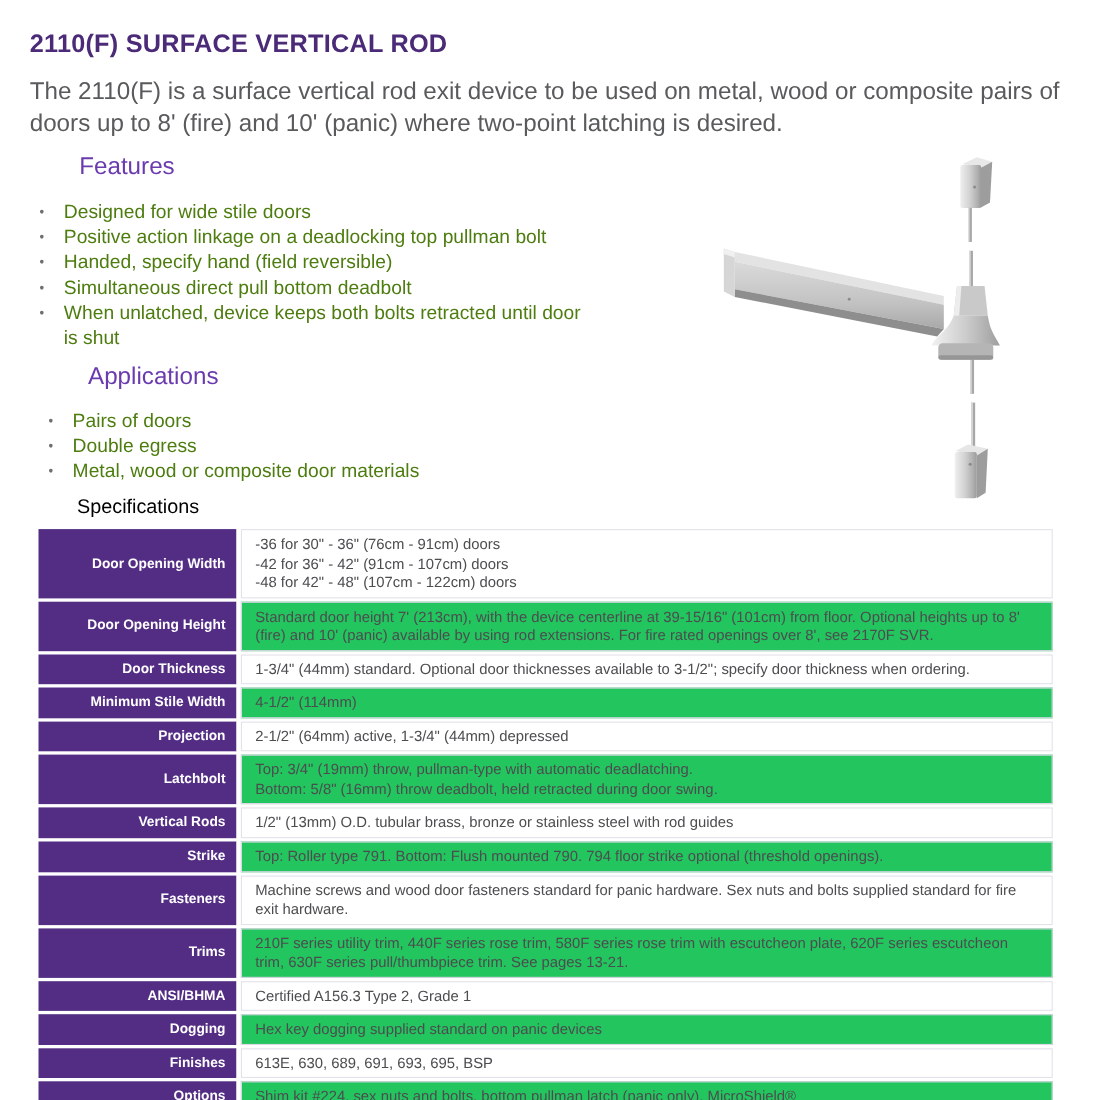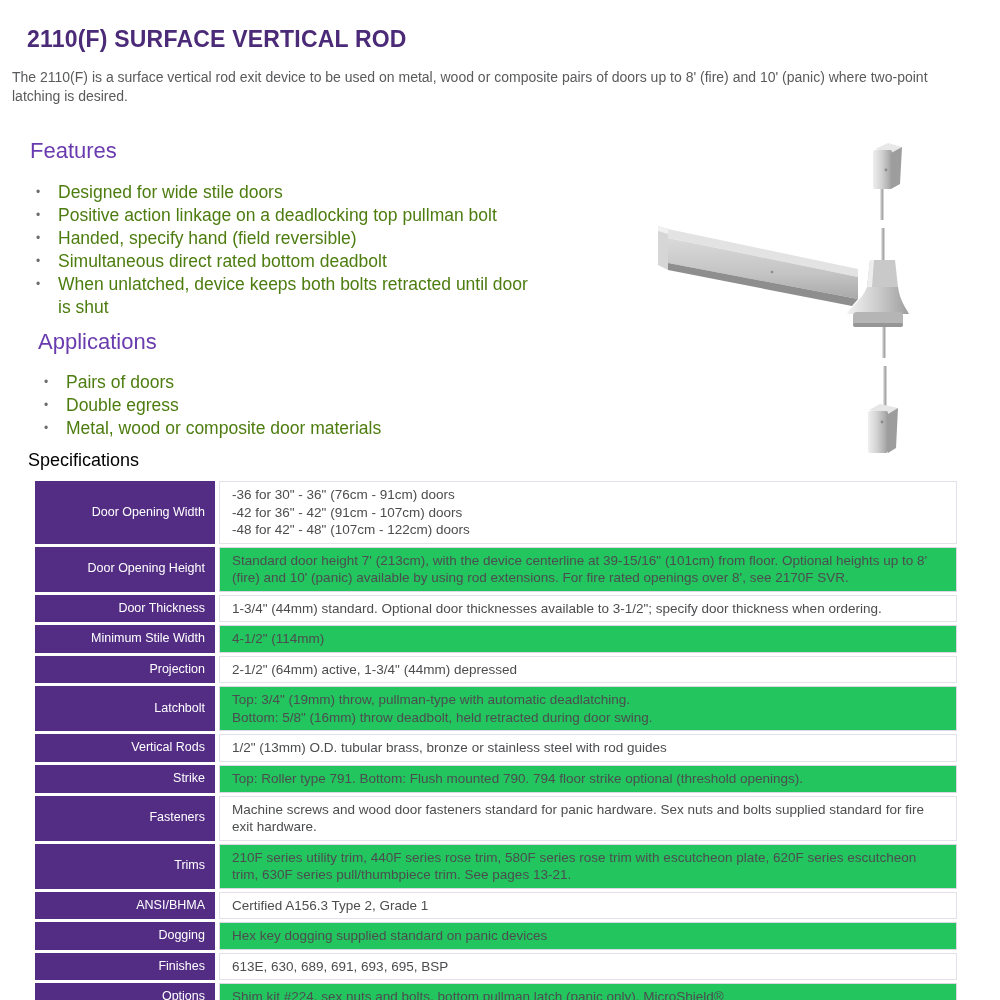"The 2110(F) is a surface" .desc { font-size: 14px -> 22px; left: 12px -> 27px }
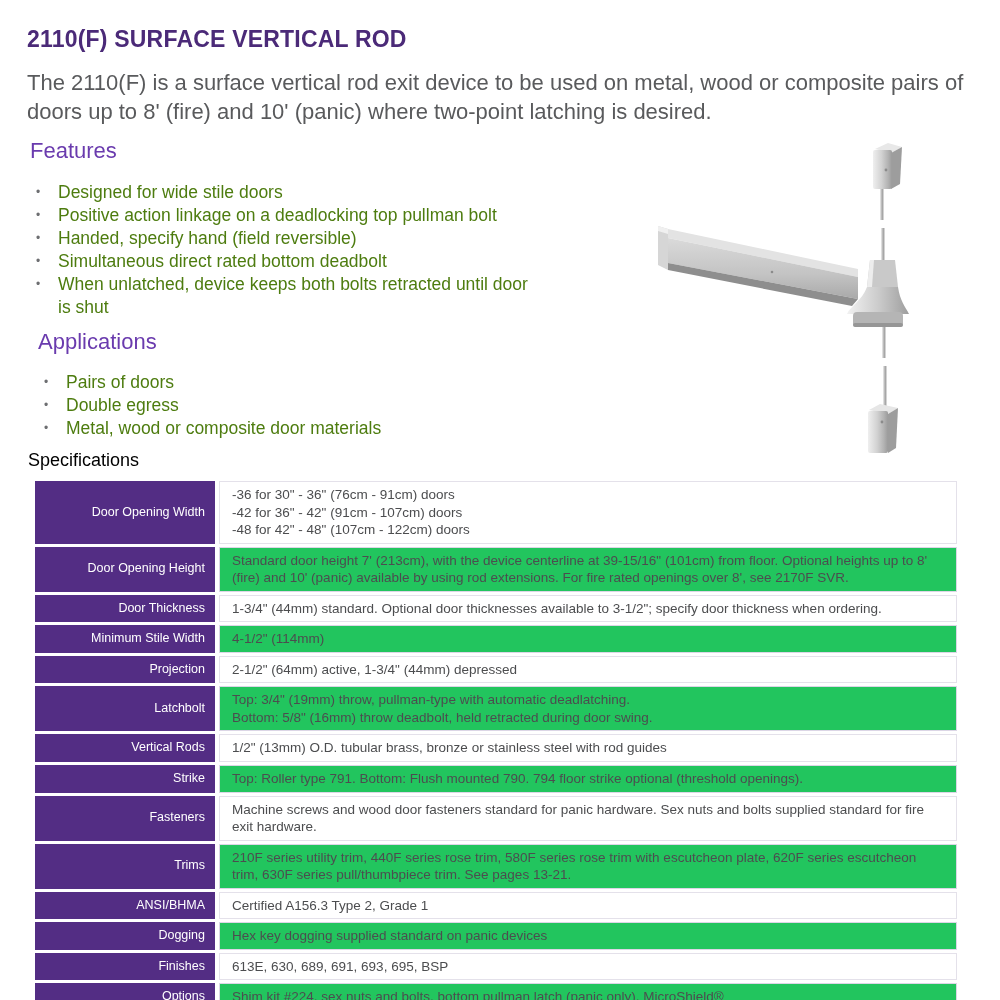"Features" .sect-h { margin-left: none -> 42px }
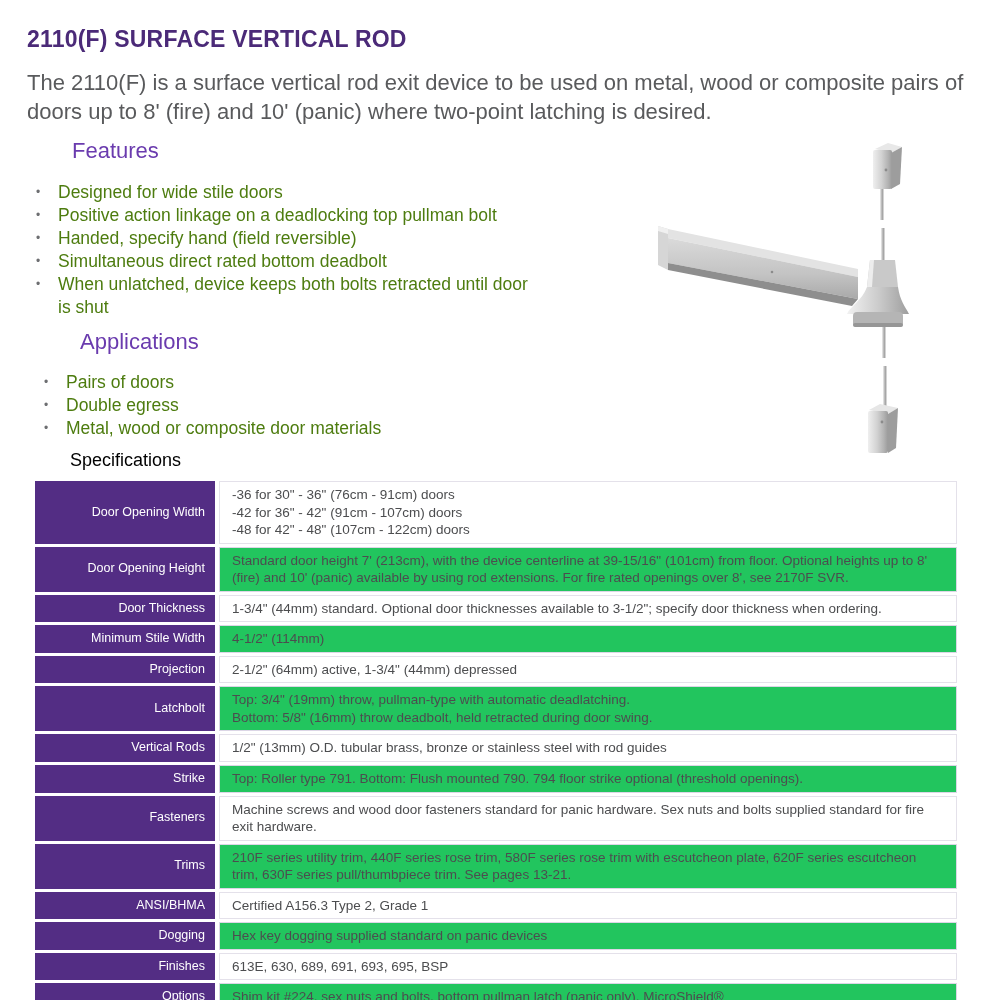"Simultaneous direct rated bottom" li { text: rated -> pull }
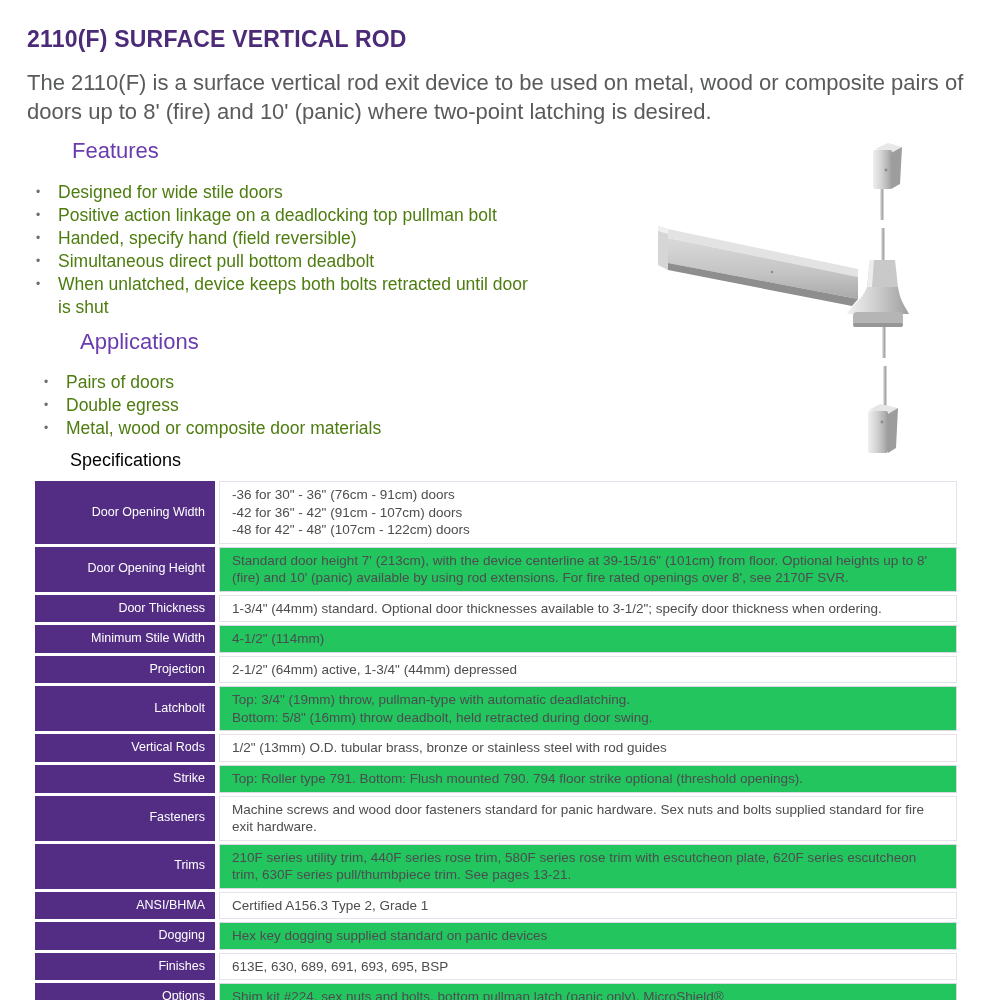"Door Opening Width" .spec-label { font-weight: normal -> bold }
